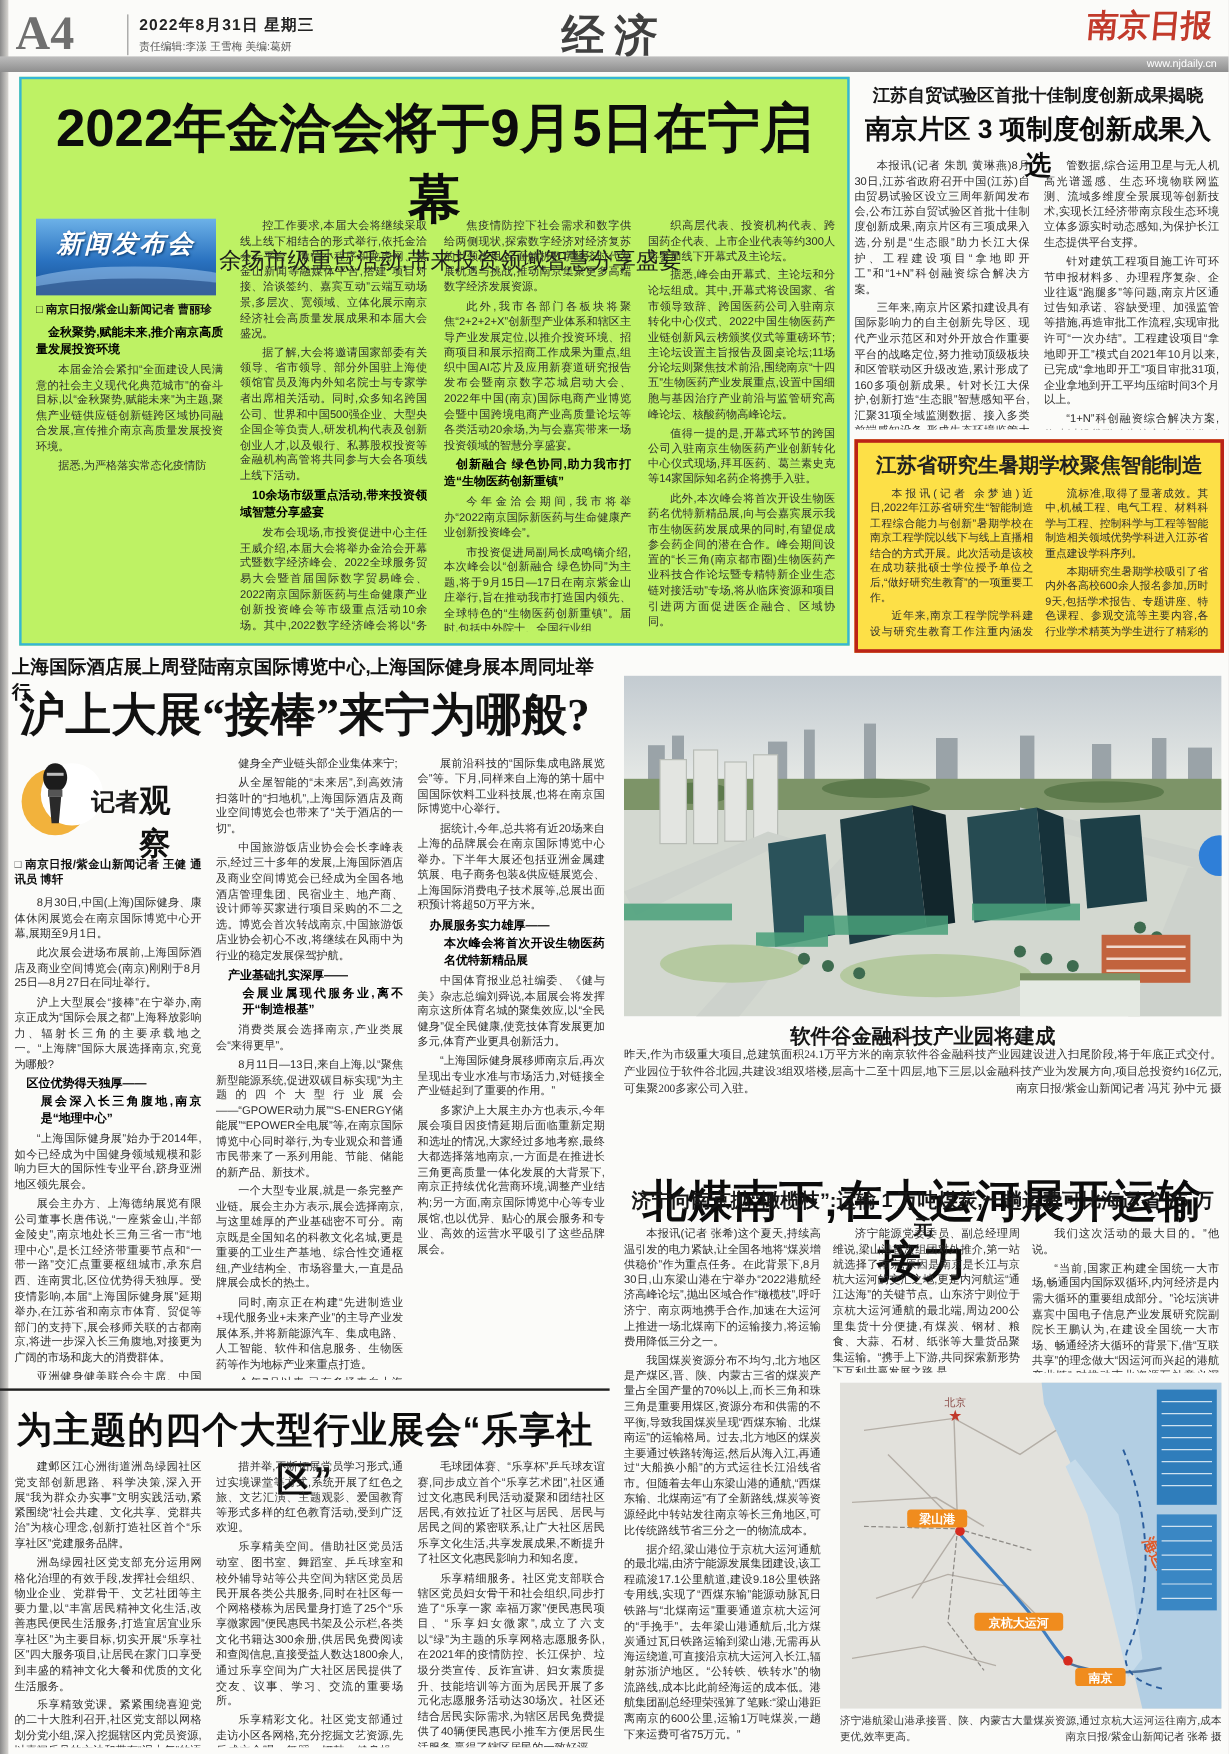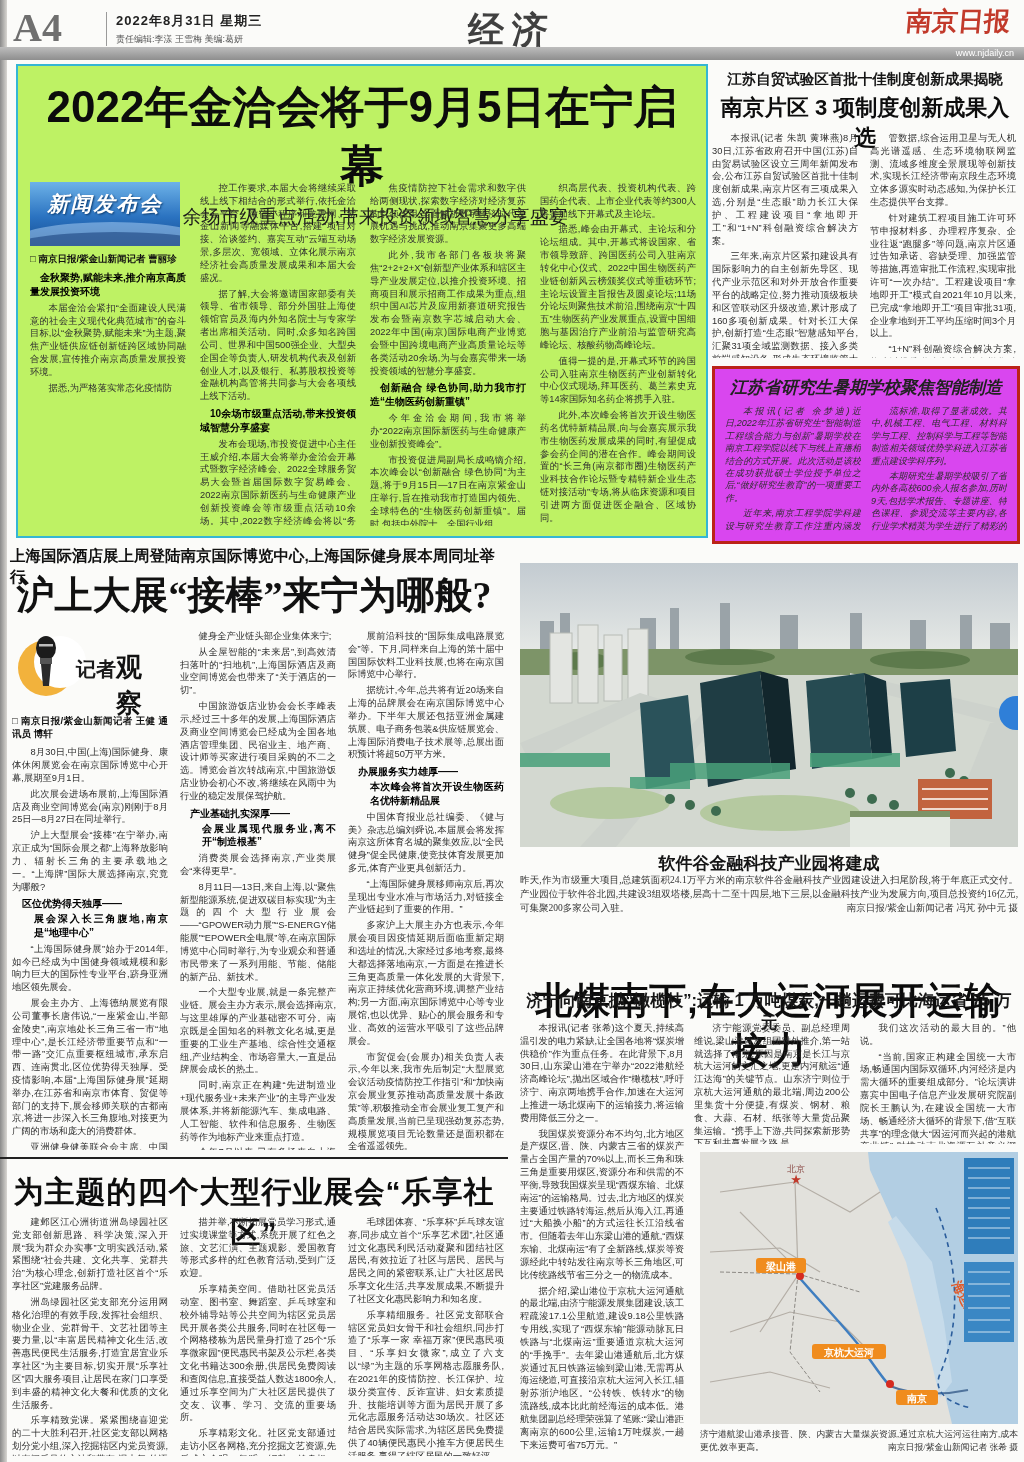"江苏省研究生暑期学校聚焦智能制造" .redbox { background: #d946ef -> #fde047; font-style: italic -> none }
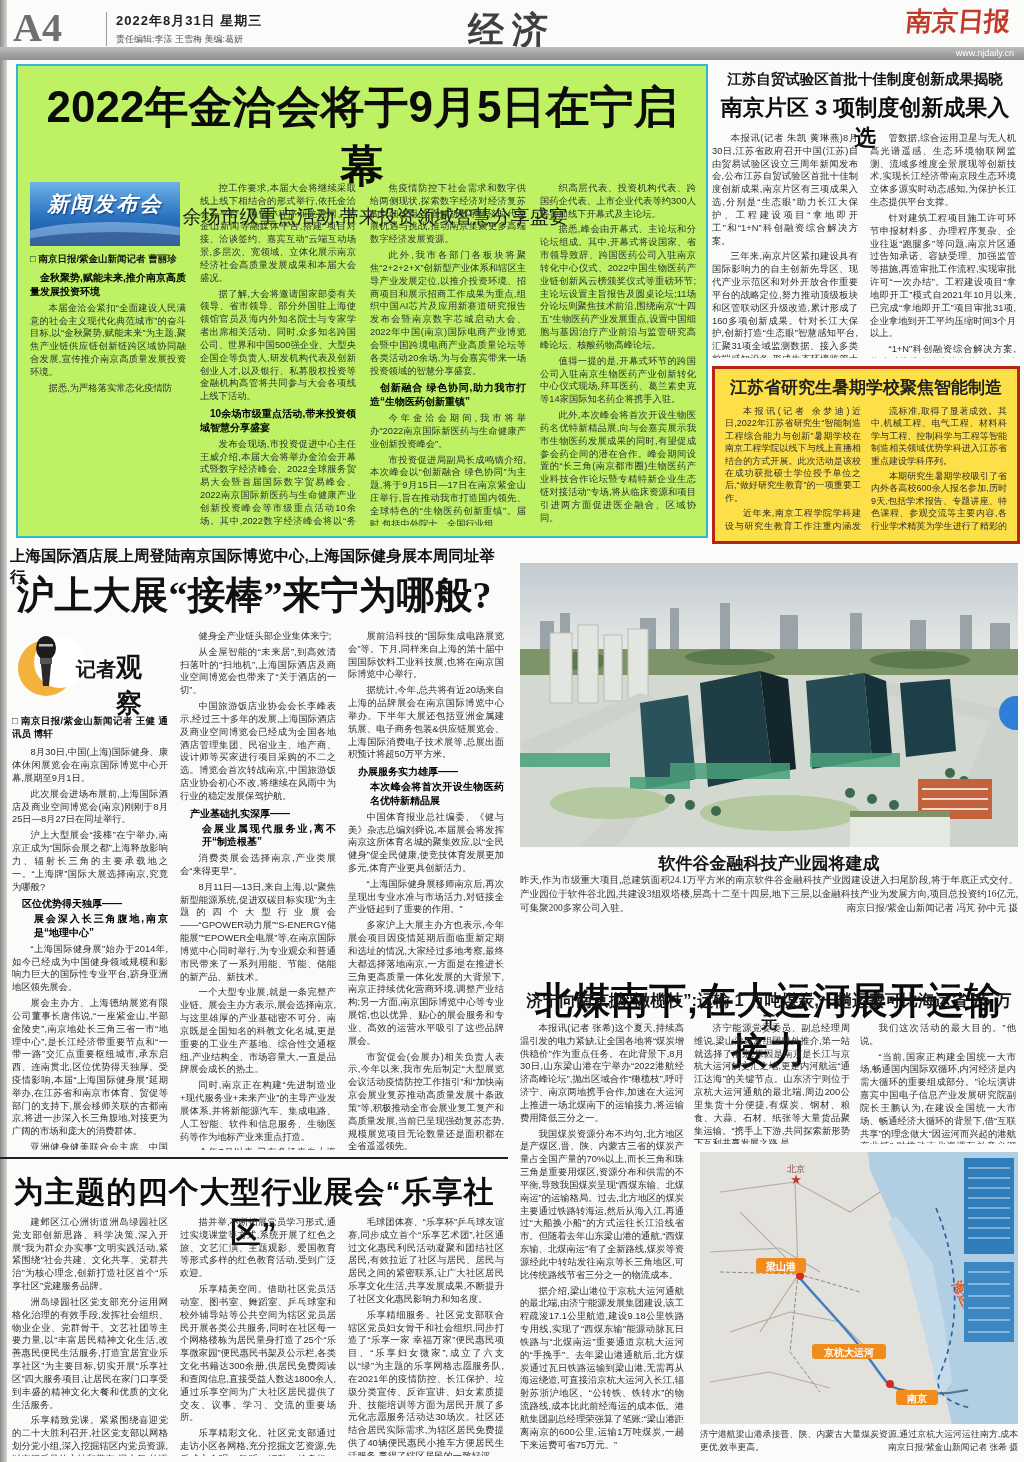"市贸促会(会展办)相关负责人表示,今年以来,我市先后制定“大型展览会议活动疫情防" p { html: <p>市贸促会(会展办)相关负责人表示,今年以来,我市先后制定“大型展览会议活动疫情防控工作指引”和“加快南京会展业复苏推动高质量发展十条政策”等,积极推动全市会展业复工复产和高质量发展,当前已呈现强劲复苏态势,规模展览项目无论数量还是面积都在全省遥遥领先。</p> -> none }
